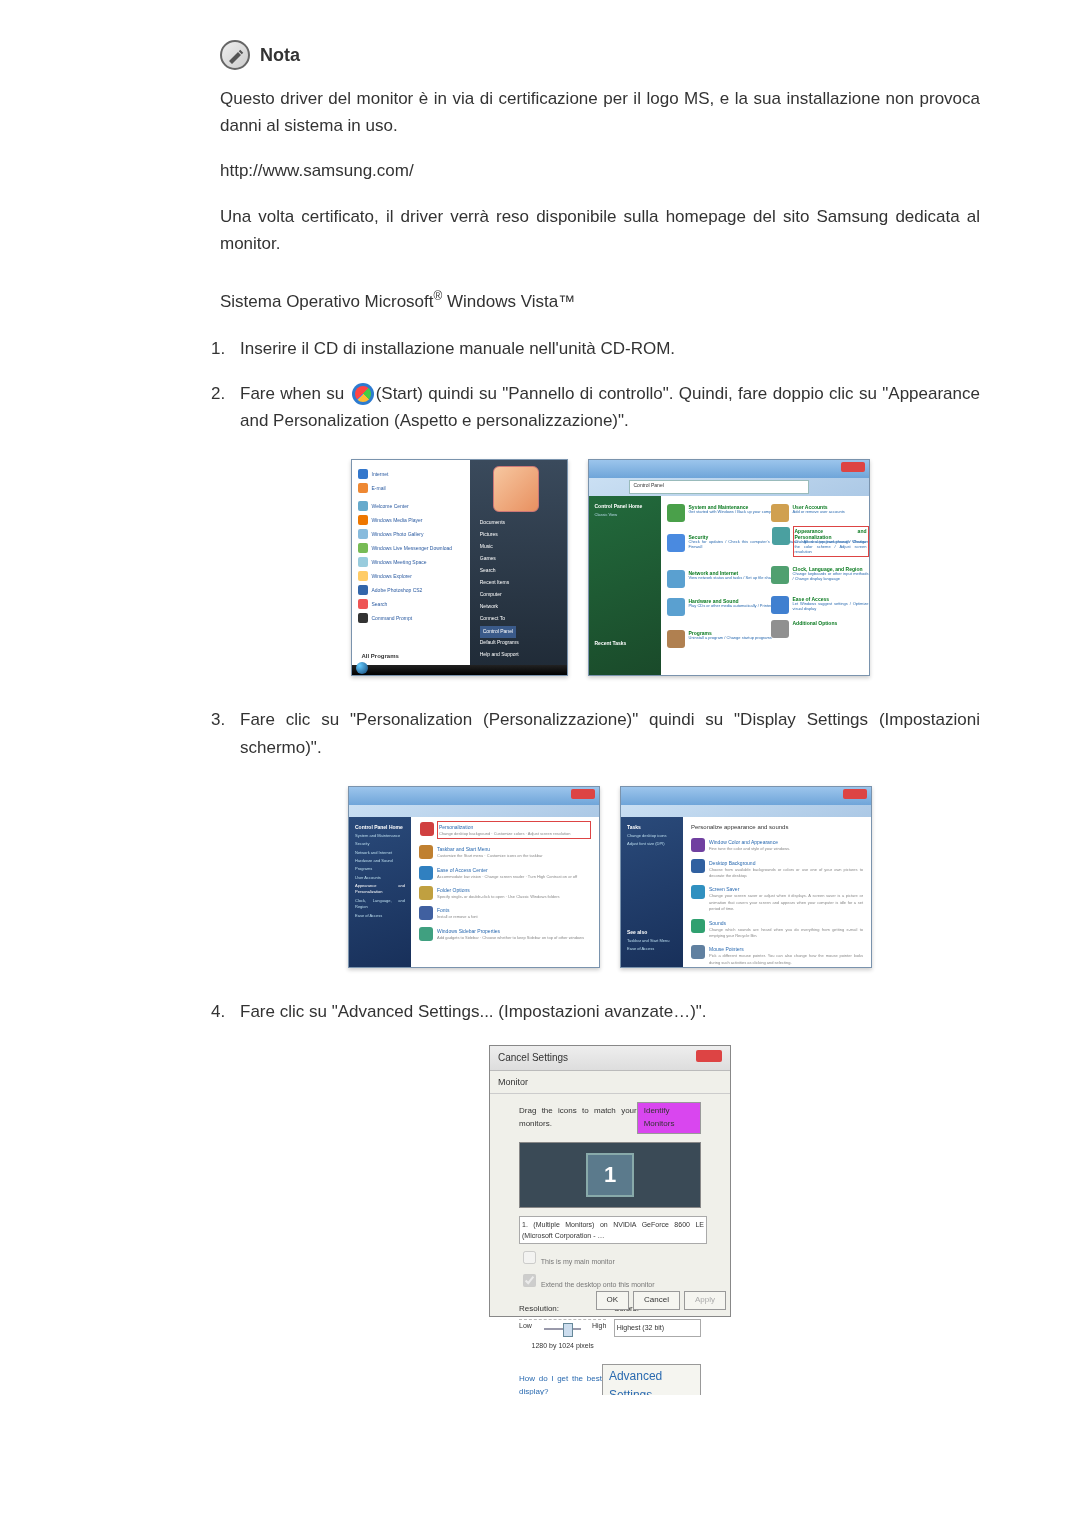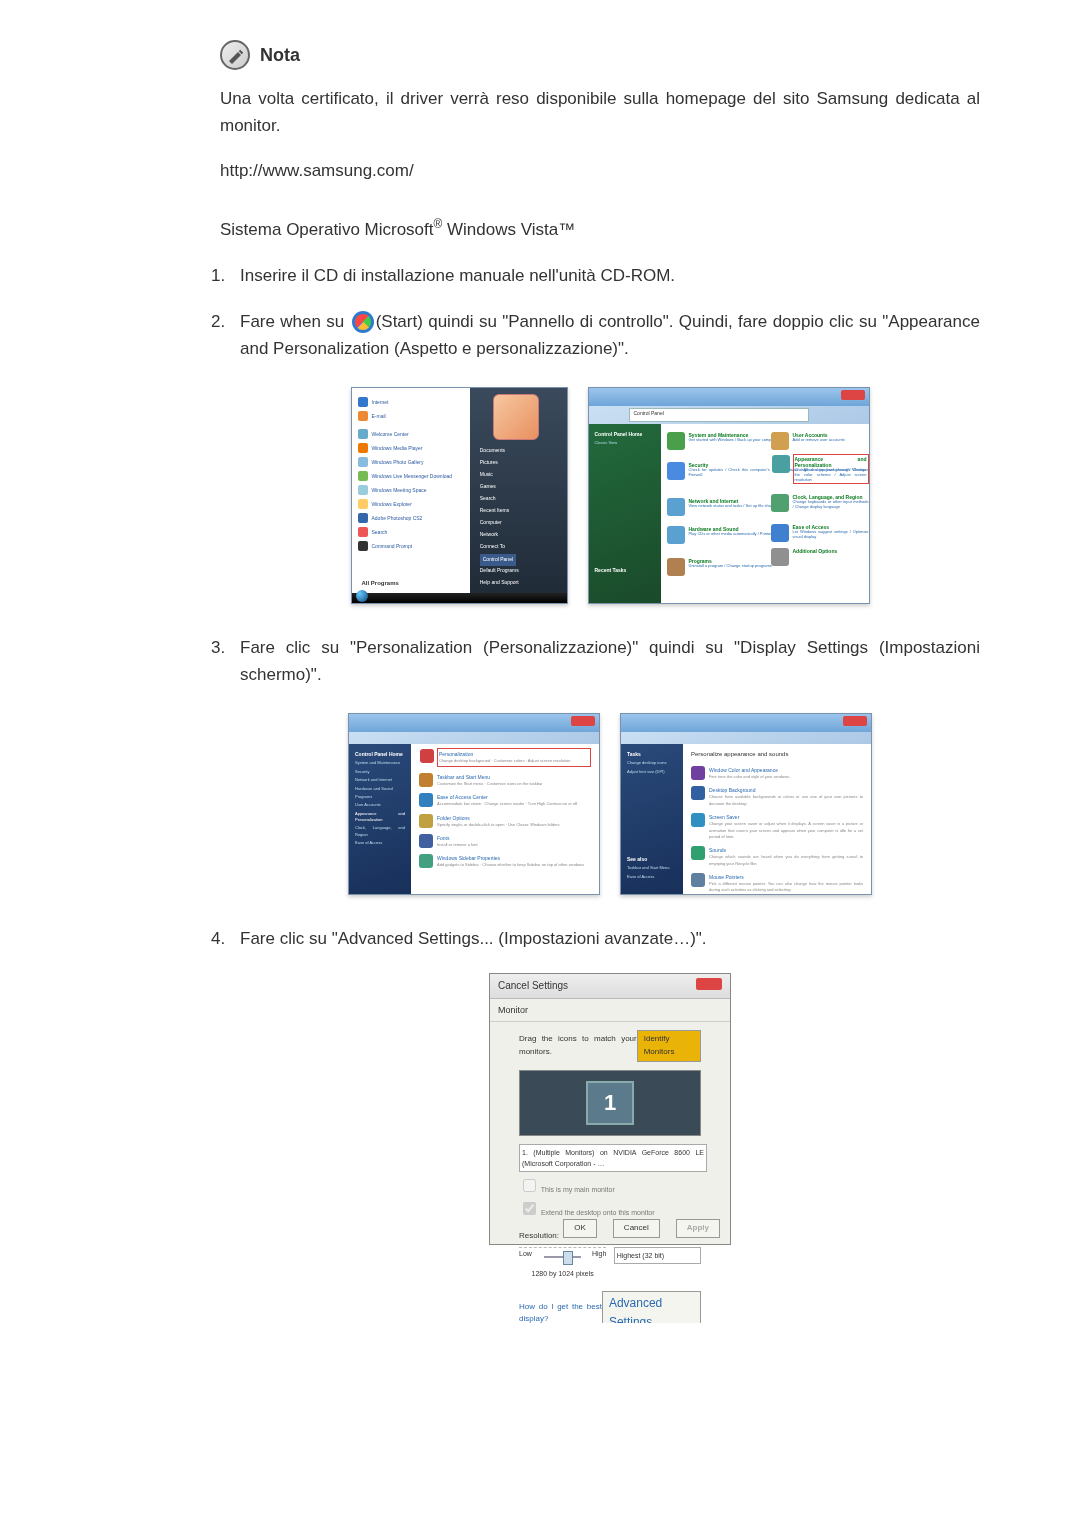"Questo driver del monitor è" div.note-text { html: none -> <div>Questo driver del monitor è in via di certificazione per il logo MS, e la sua installazione non provoca danni al sistema in uso.</div> }
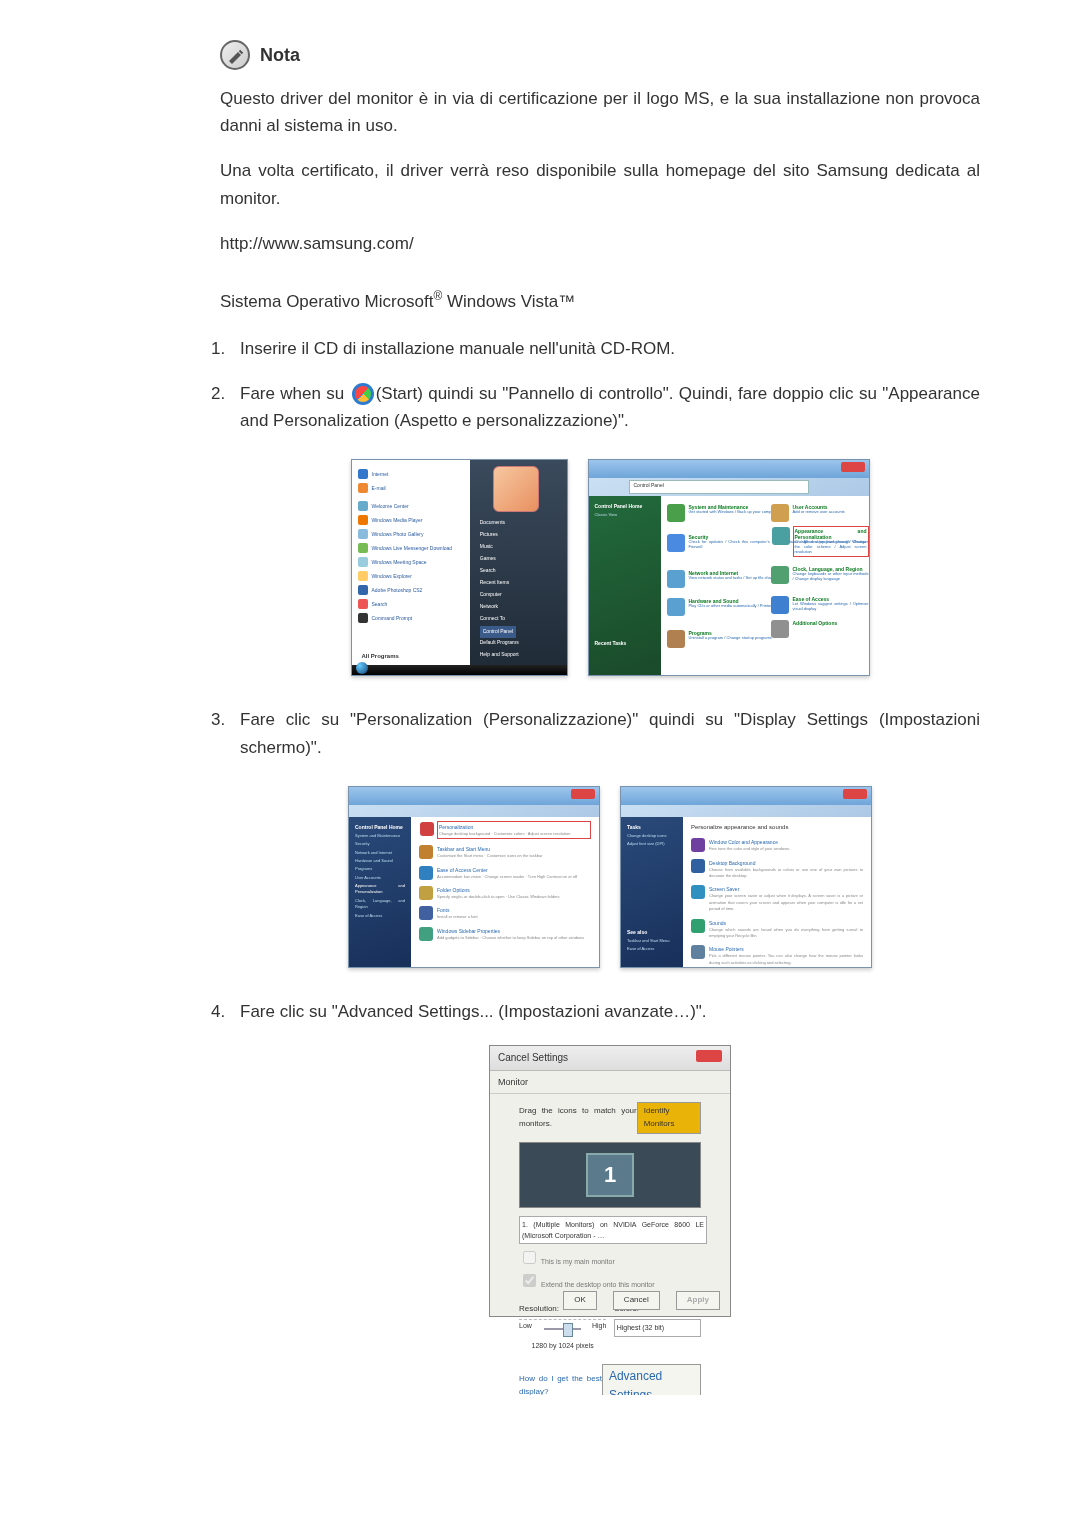"Una volta certificato, il driver" div.note-text { order: before "http://www.samsung.com/" -> after "http://www.samsung.com/" }
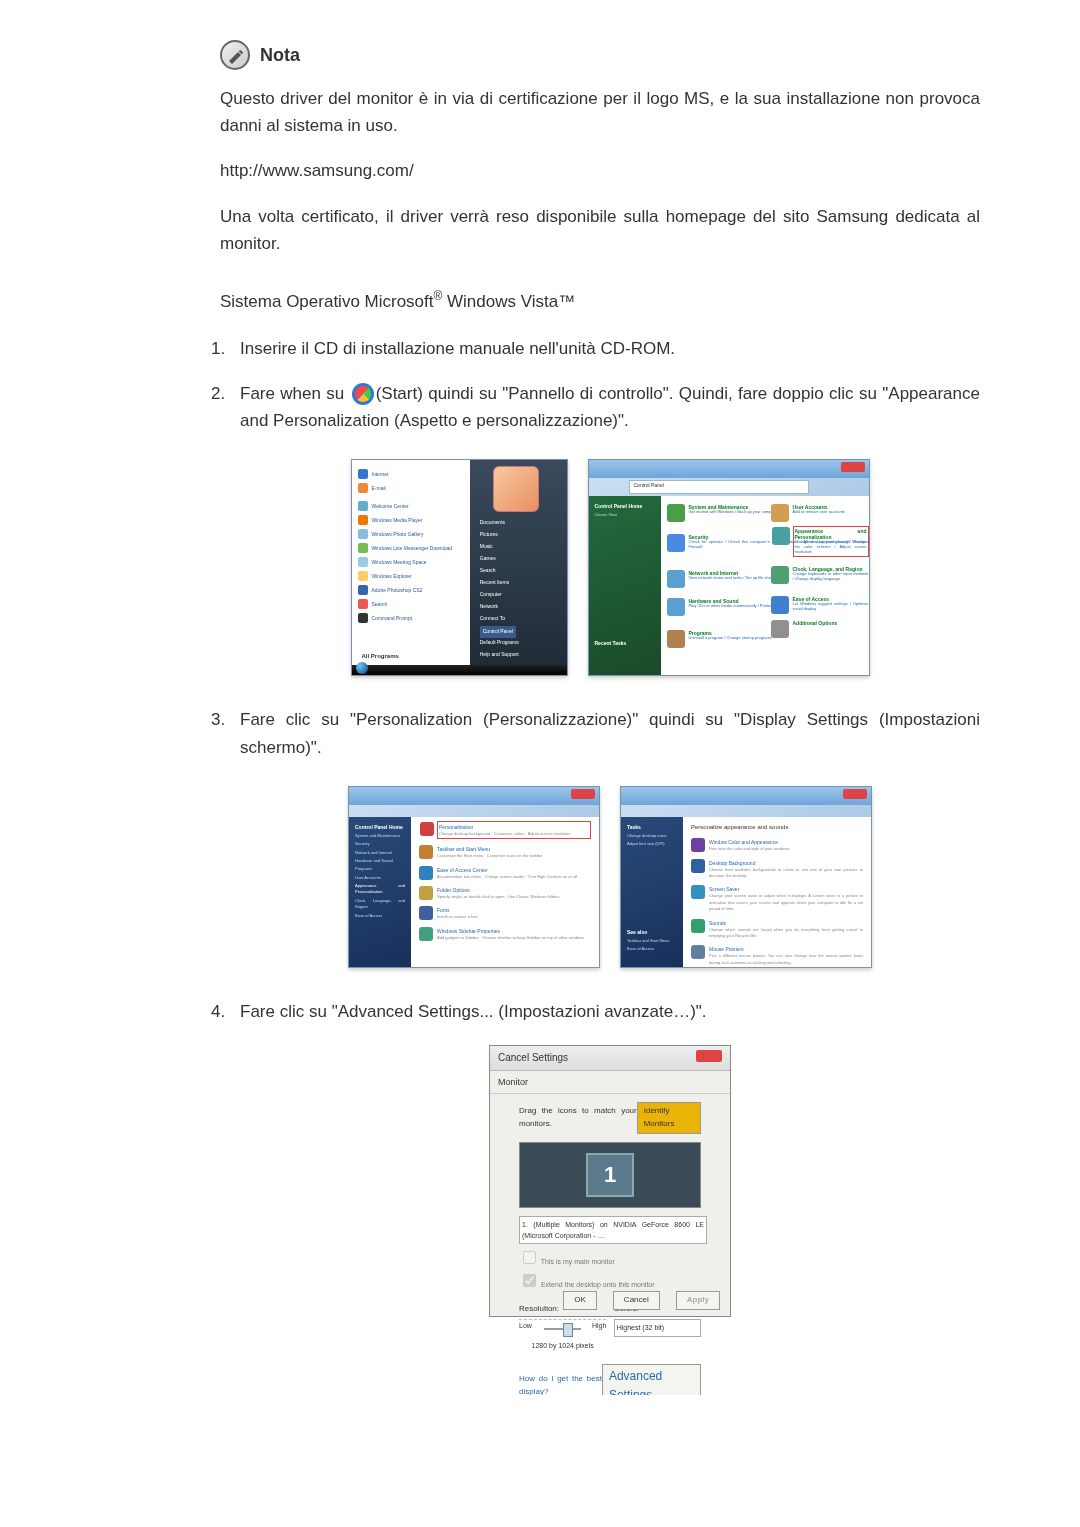"Identify Monitors" .ds-identify { background: #eab308 -> #d946ef }
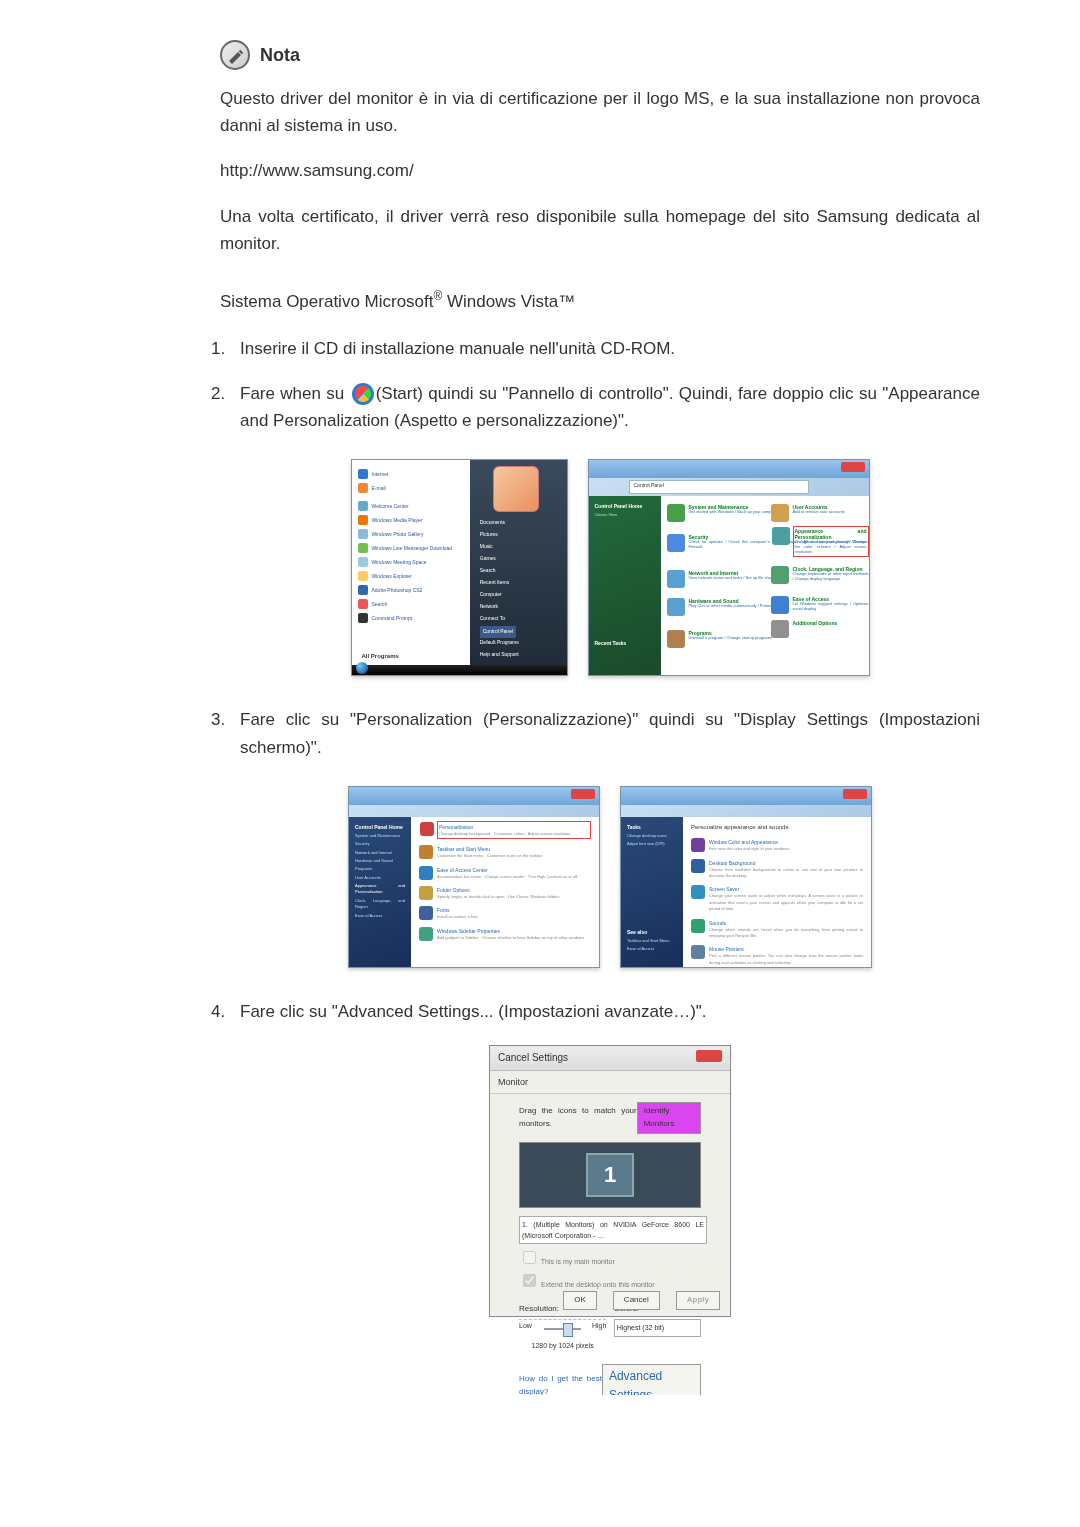"OK" .ds-buttons { gap: 16px -> 4px; right: 10px -> 4px }
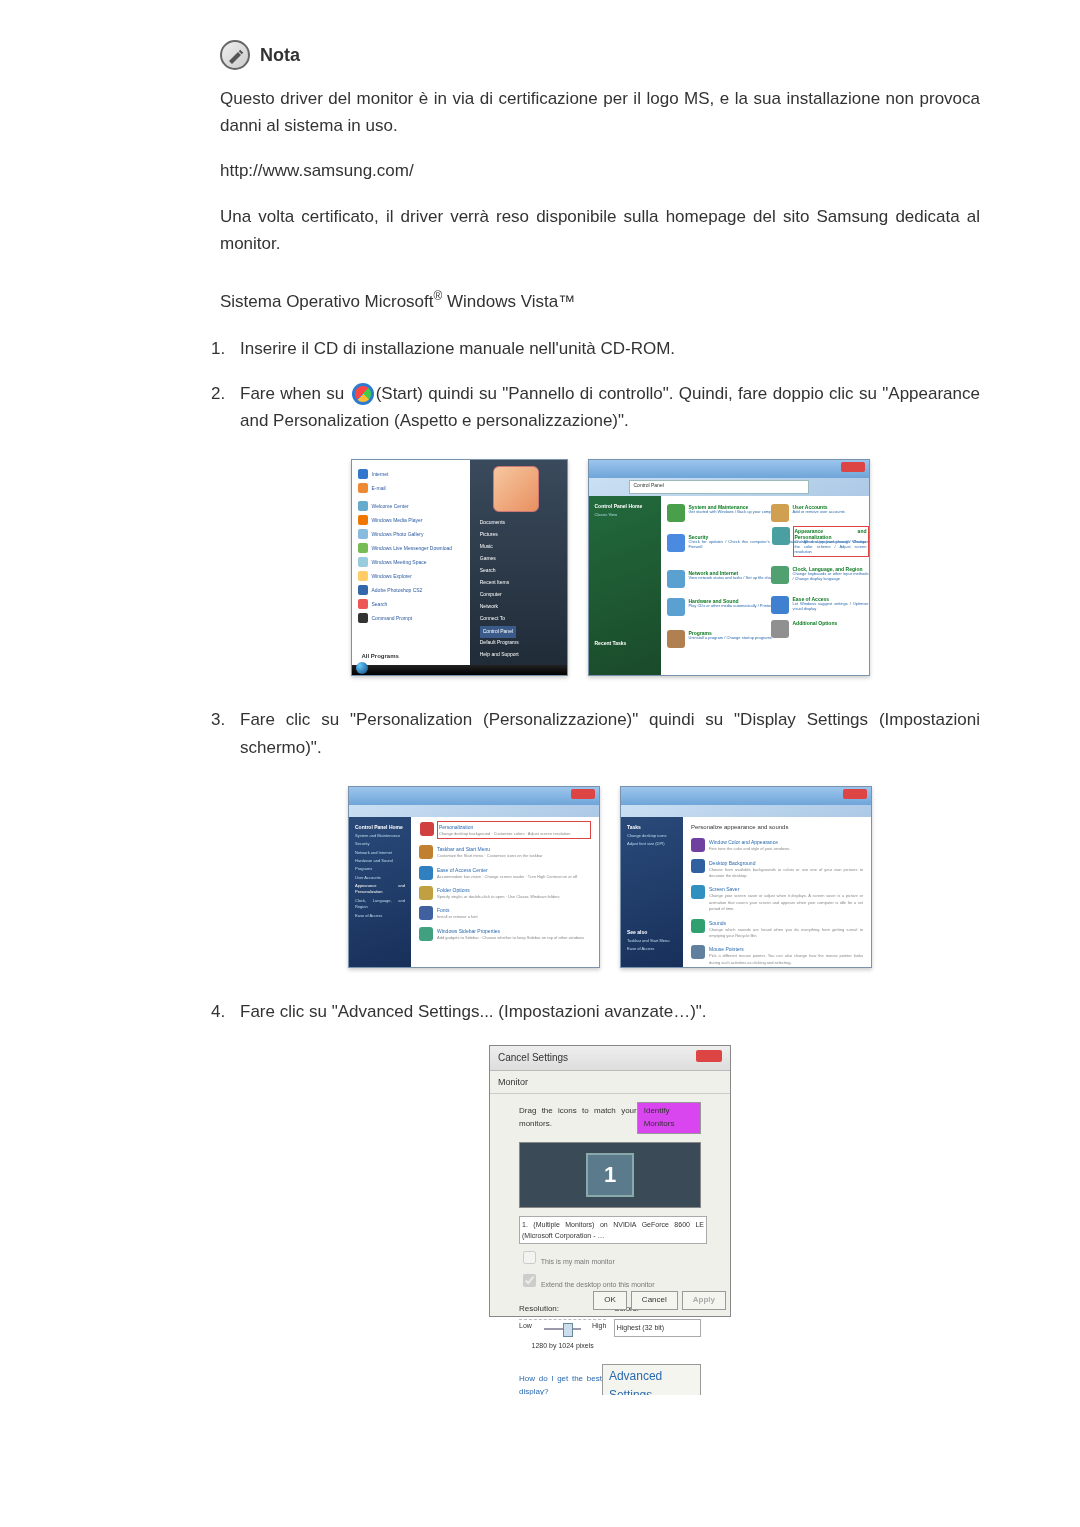"Apply" .ds-btn.disabled { font-weight: bold -> none }
